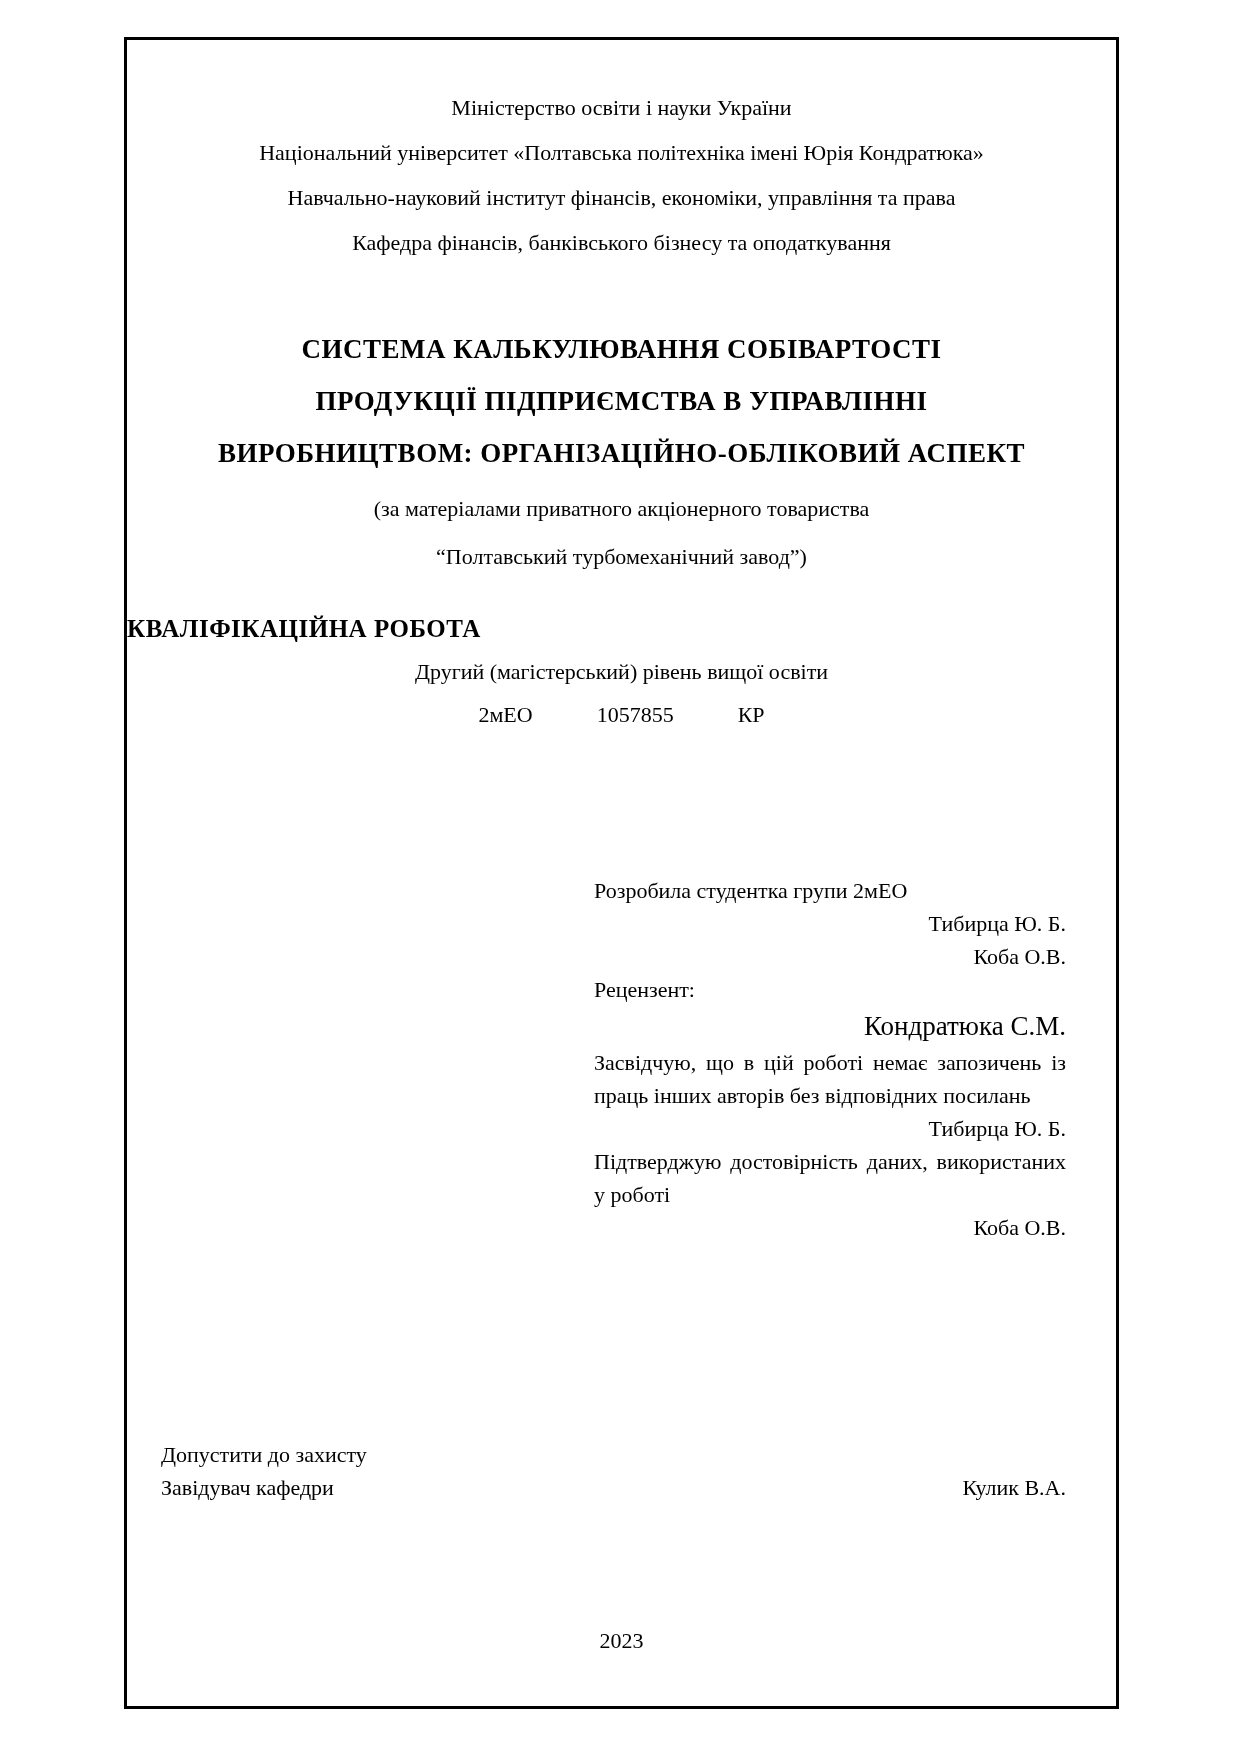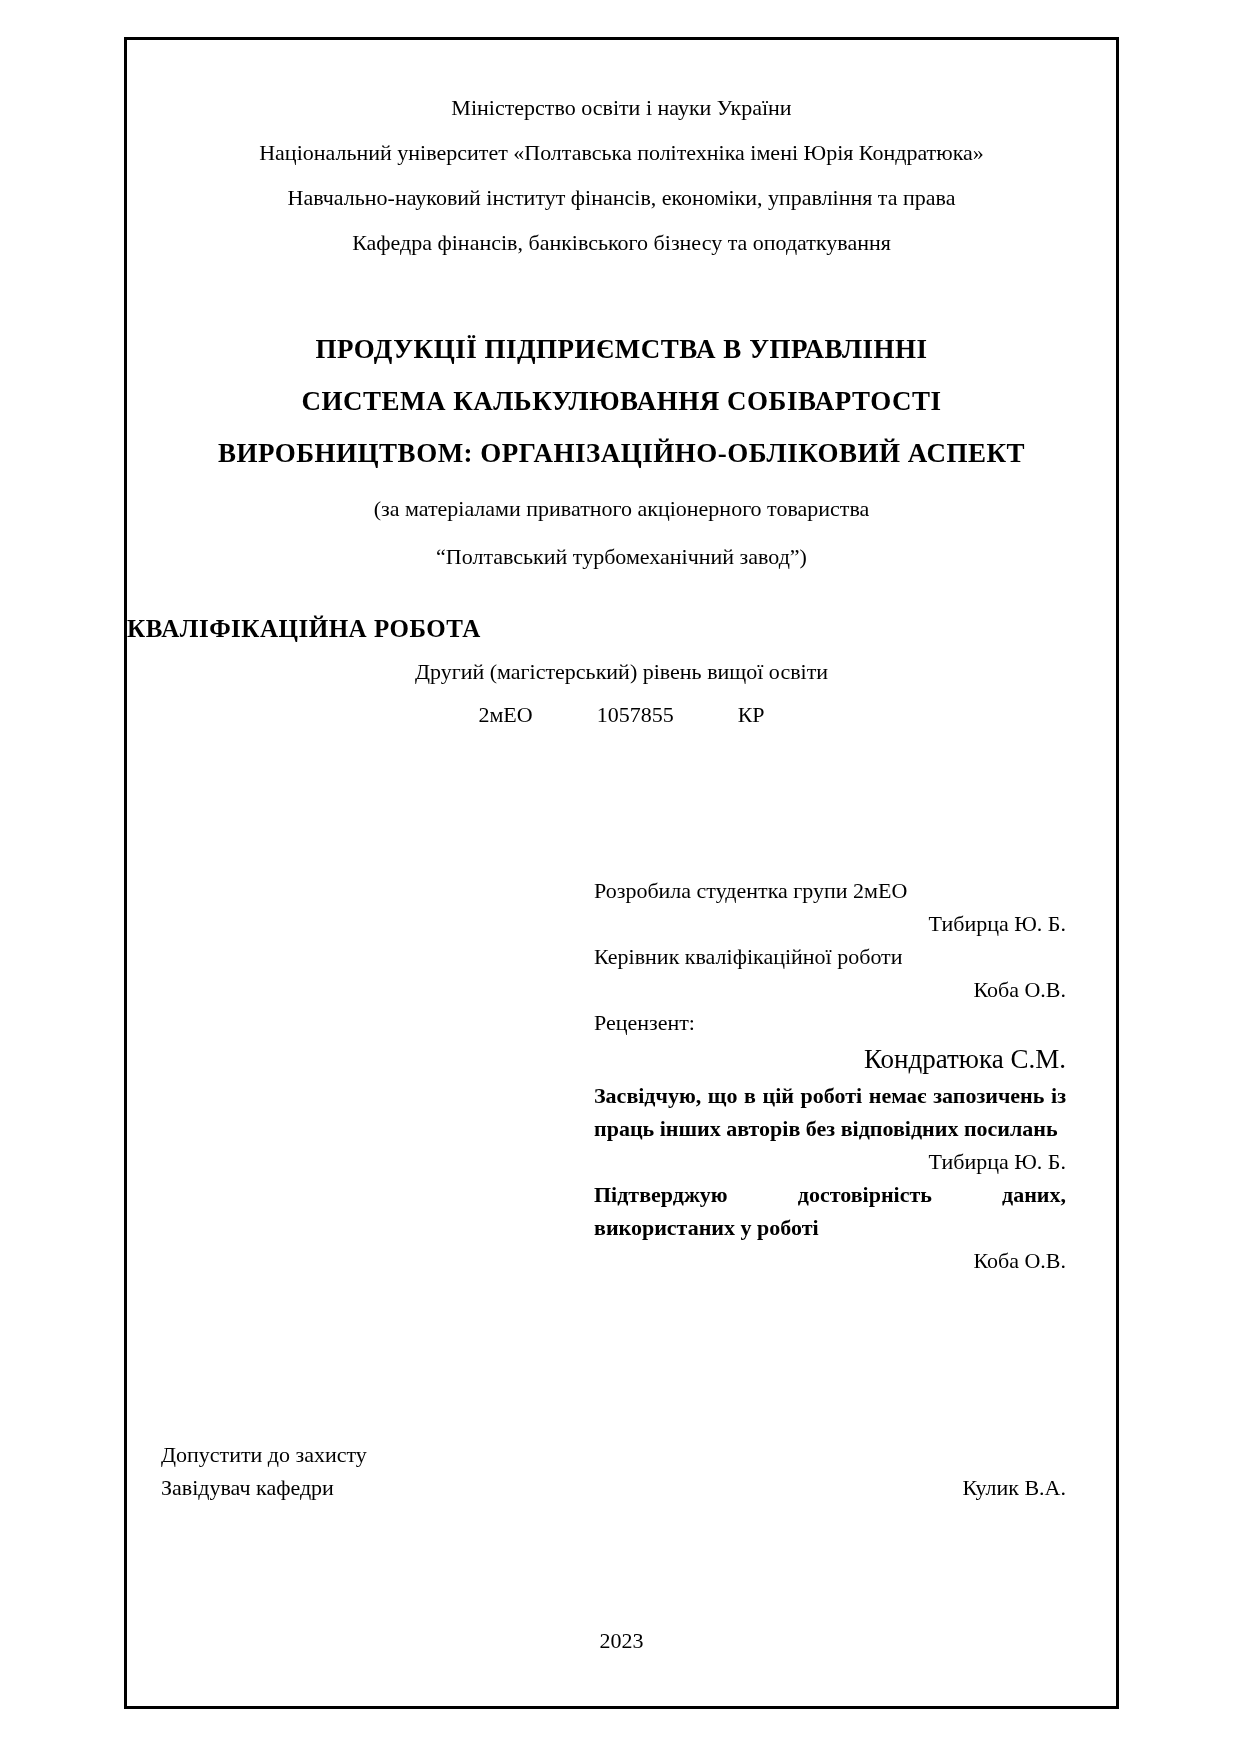"ПРОДУКЦІЇ ПІДПРИЄМСТВА В УПРАВЛІННІ" div.title-line { order: before "СИСТЕМА КАЛЬКУЛЮВАННЯ СОБІВАРТОСТІ" -> after "СИСТЕМА КАЛЬКУЛЮВАННЯ СОБІВАРТОСТІ" }
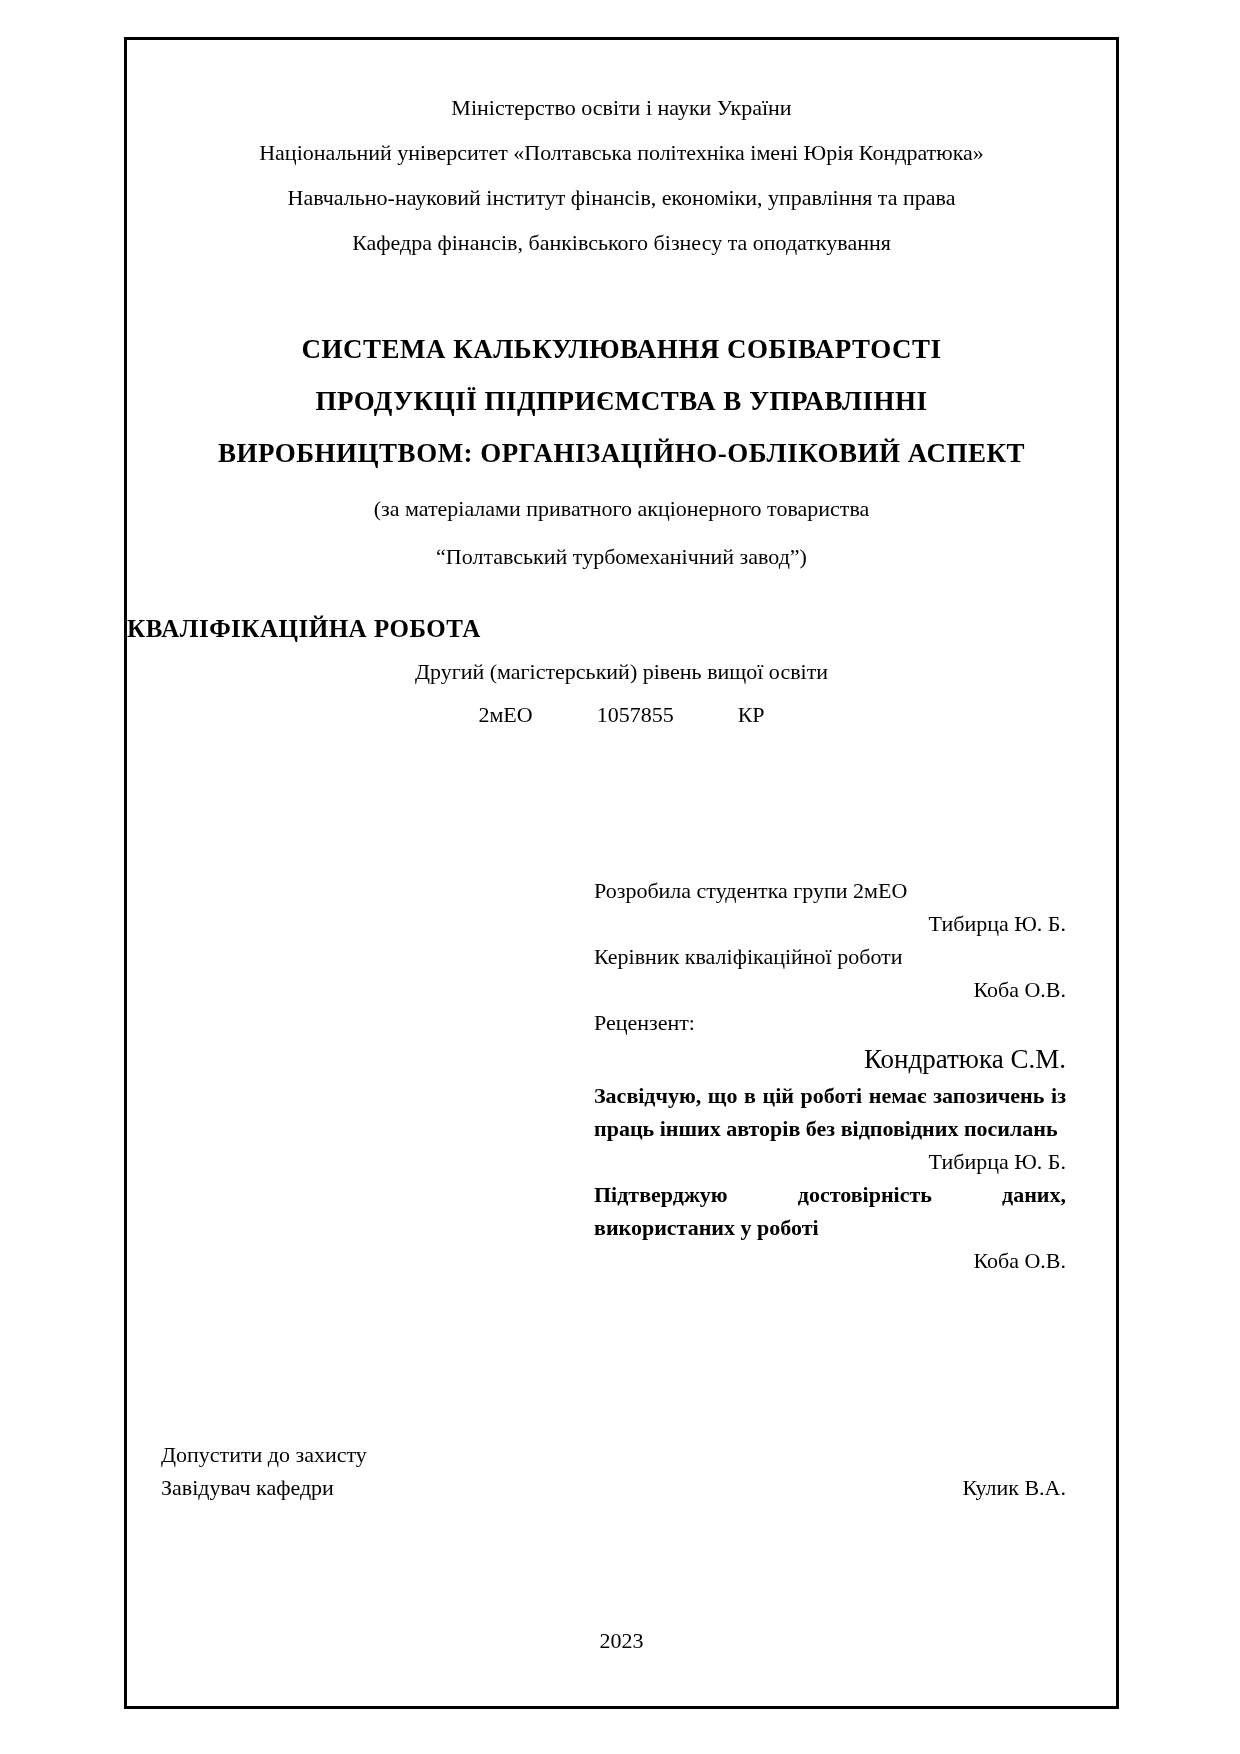"Керівник кваліфікаційної роботи" div.sig-left { html: <div>Керівник кваліфікаційної роботи</div> -> none }
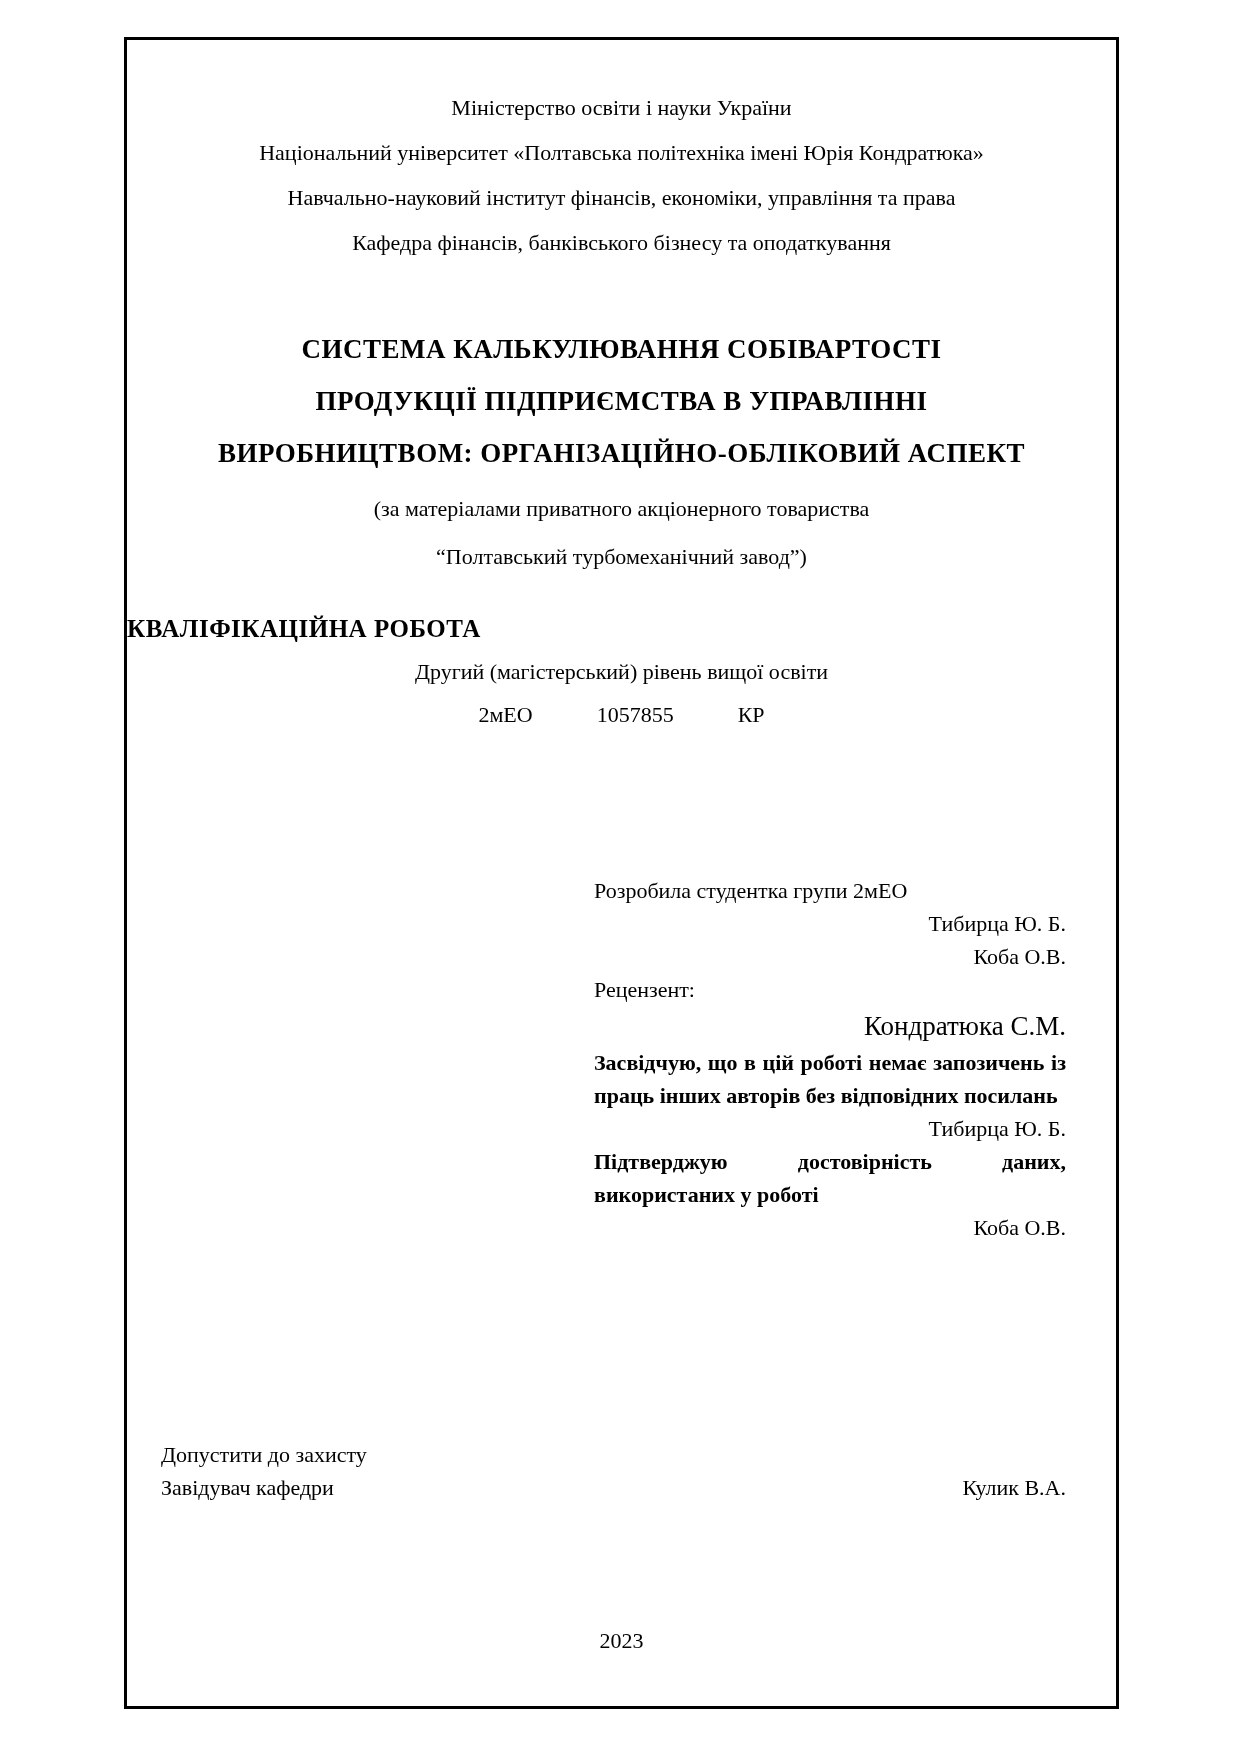"Засвідчую, що в цій роботі" .sig-just { font-weight: bold -> none }
